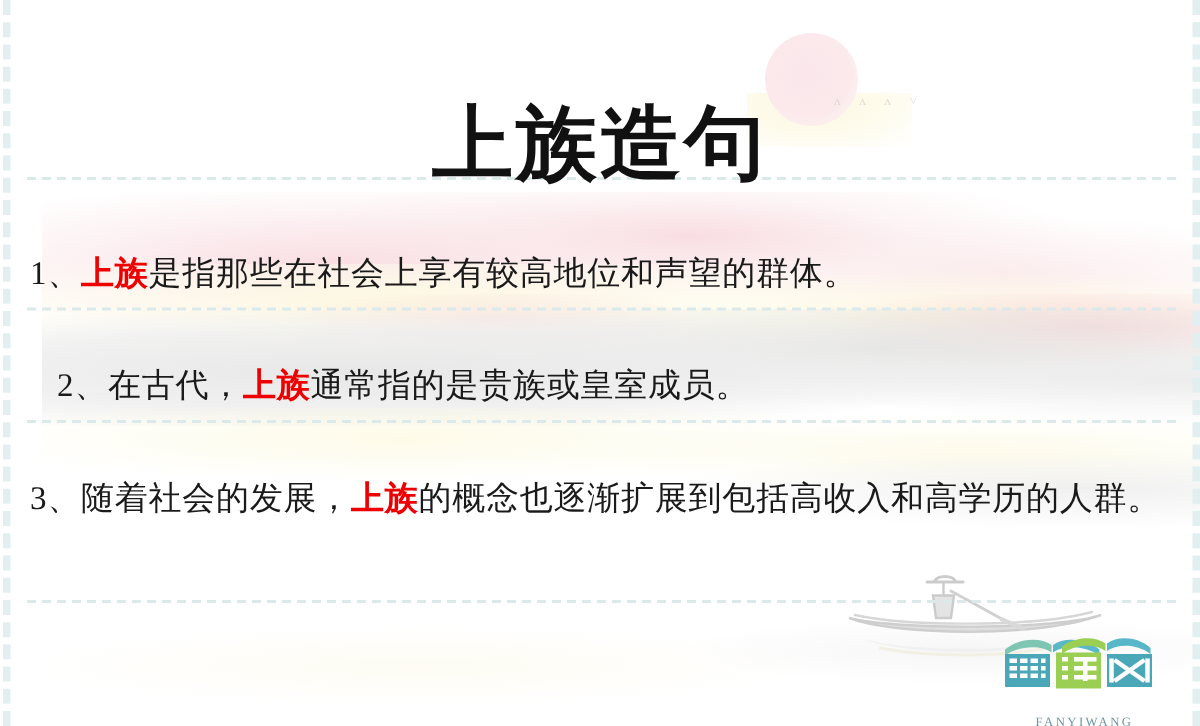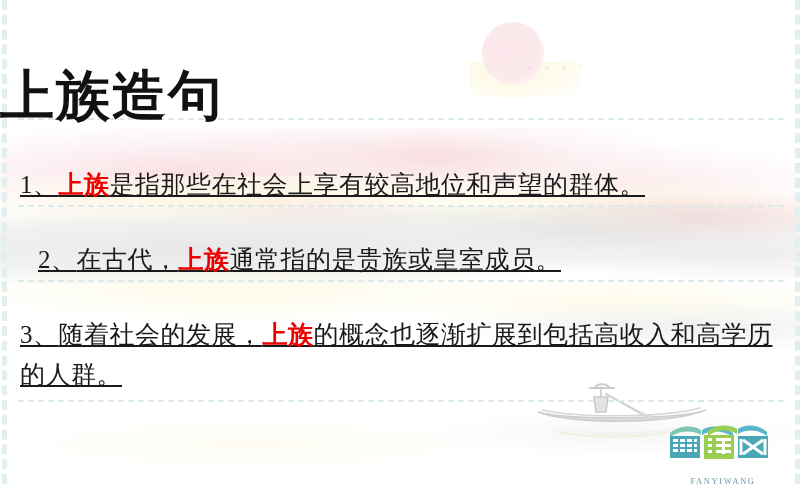"上族造句" .title { text-align: left -> center }
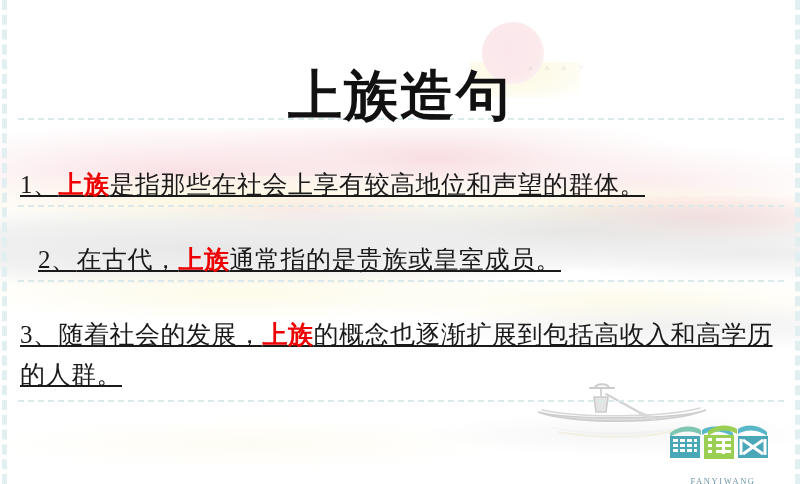"ʌ ʌ ʌ ˅" .bg-layer { margin-left: none -> 28px }
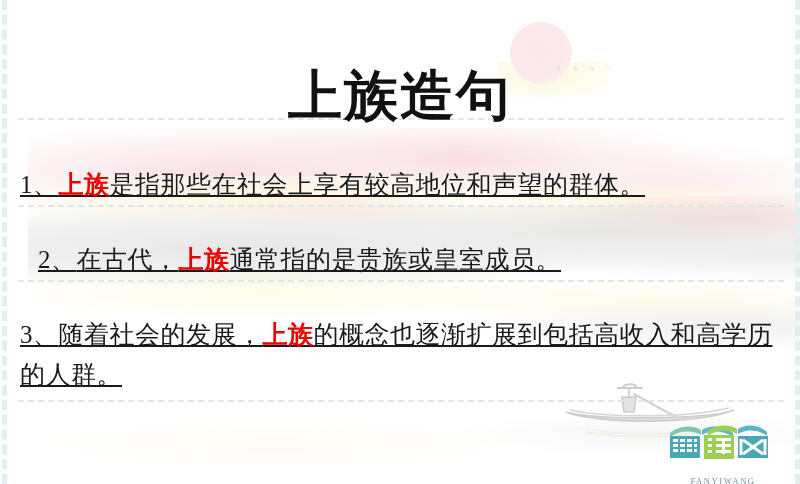"1、上族是指那些在社会上享有较高地位和声望的群体。" .sentence { font-size: 25px -> 22px; text-decoration: underline -> none }
